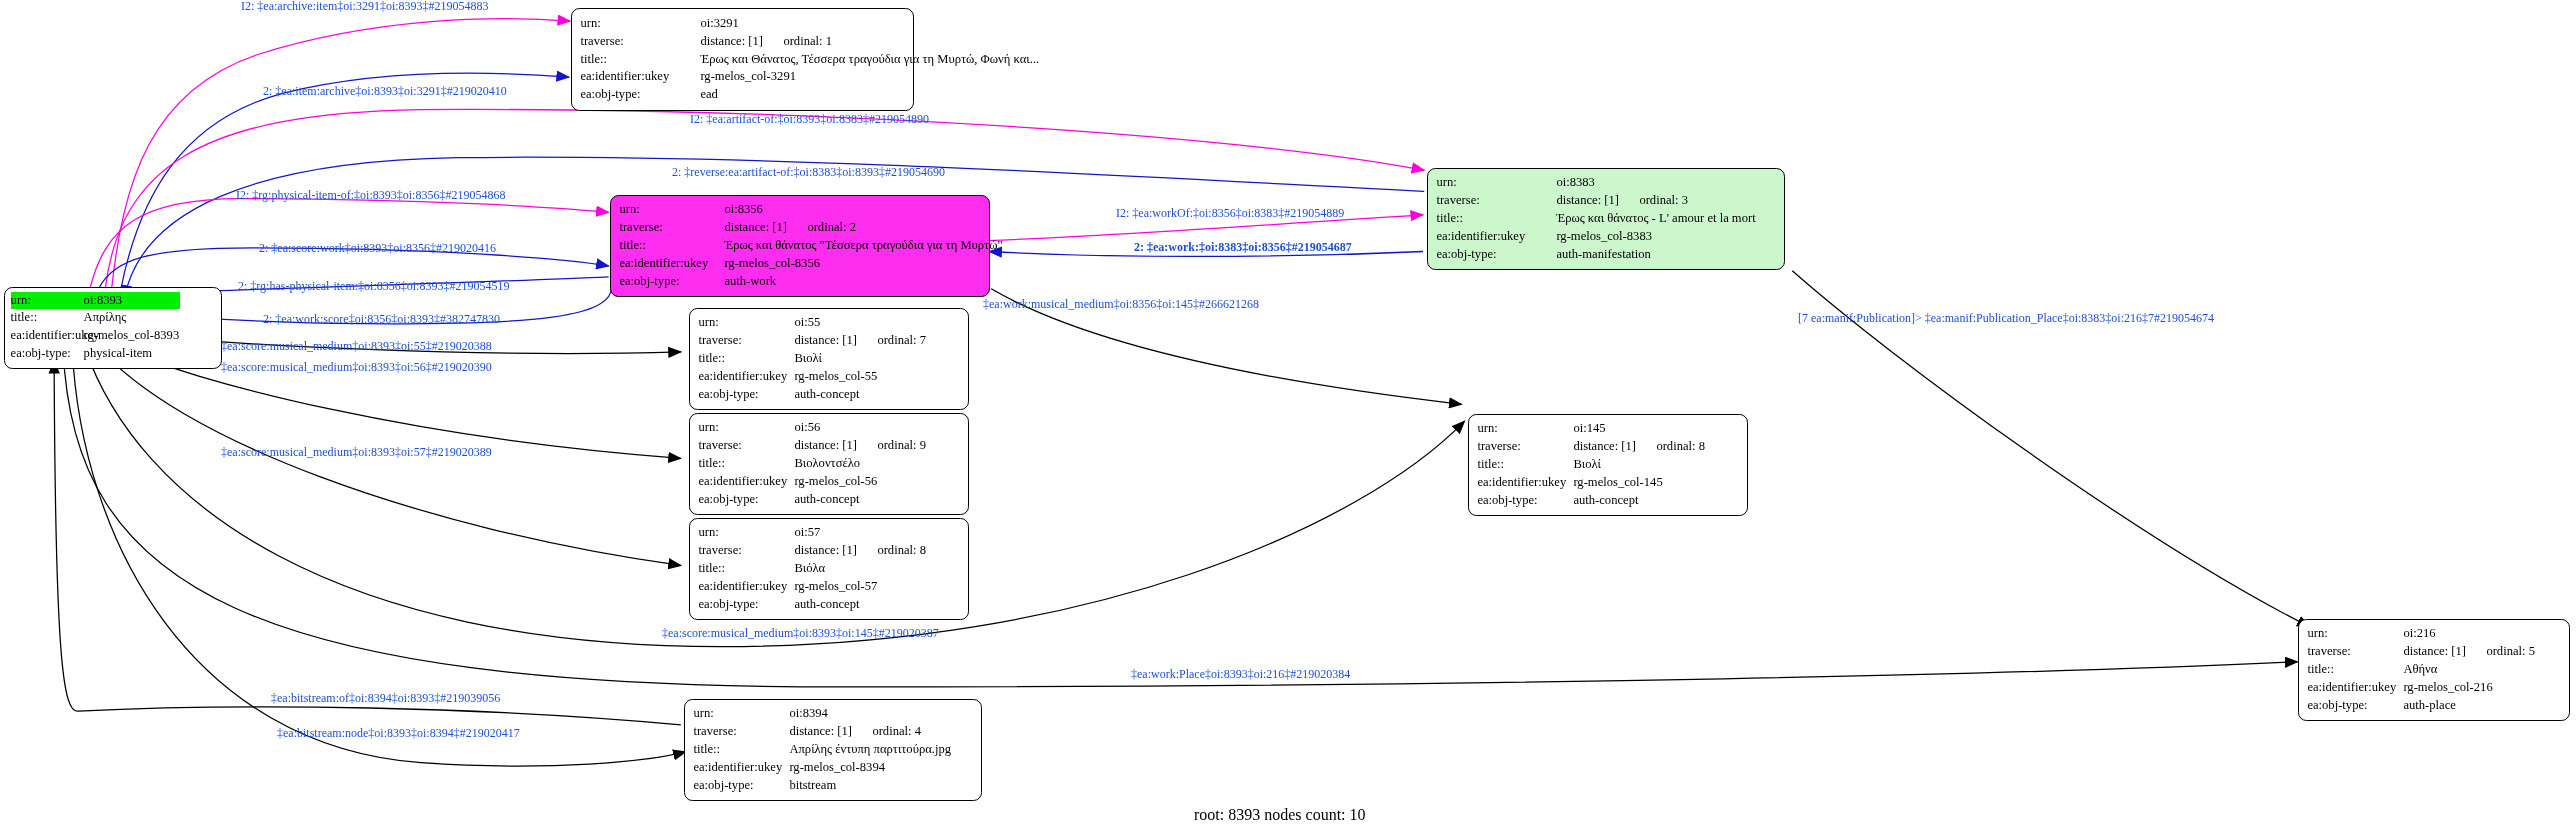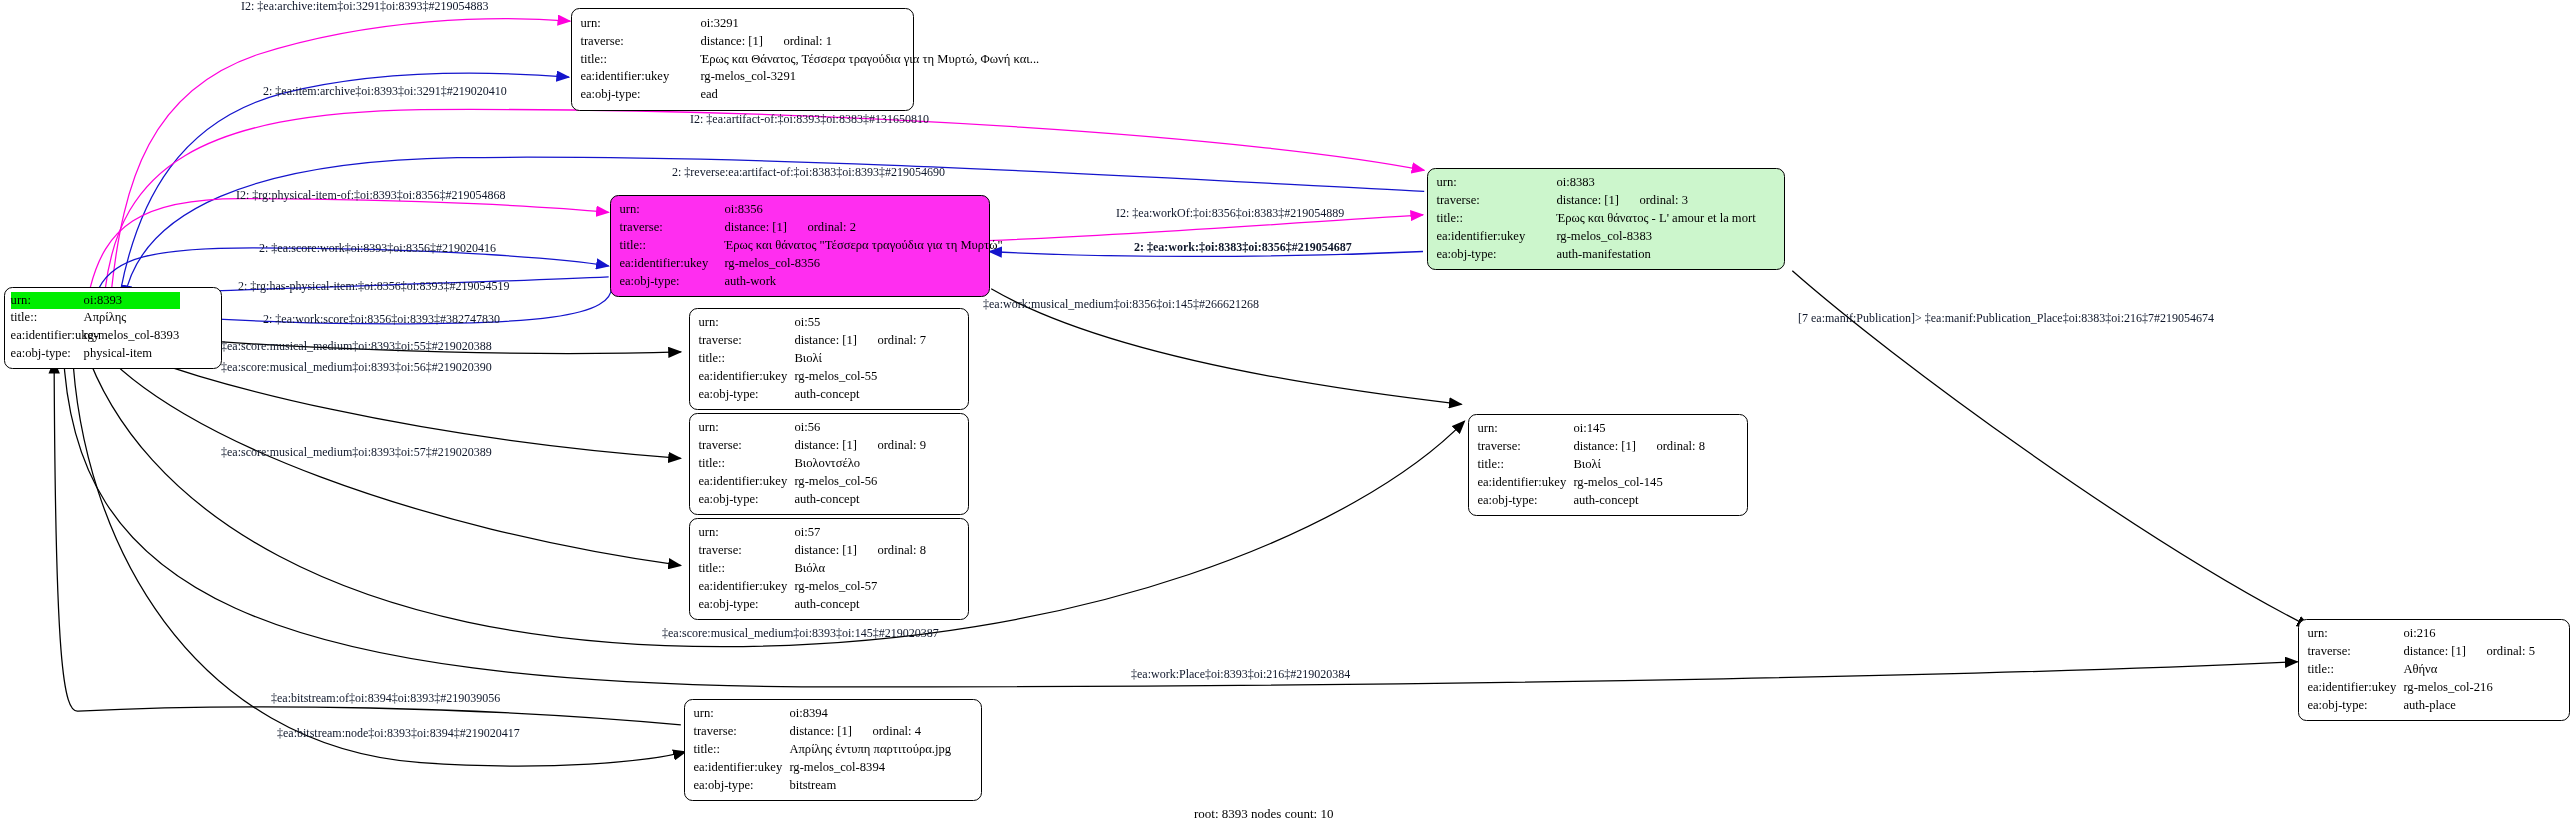"I2:" .elabel { color: #0f172a -> #1d4ed8 }
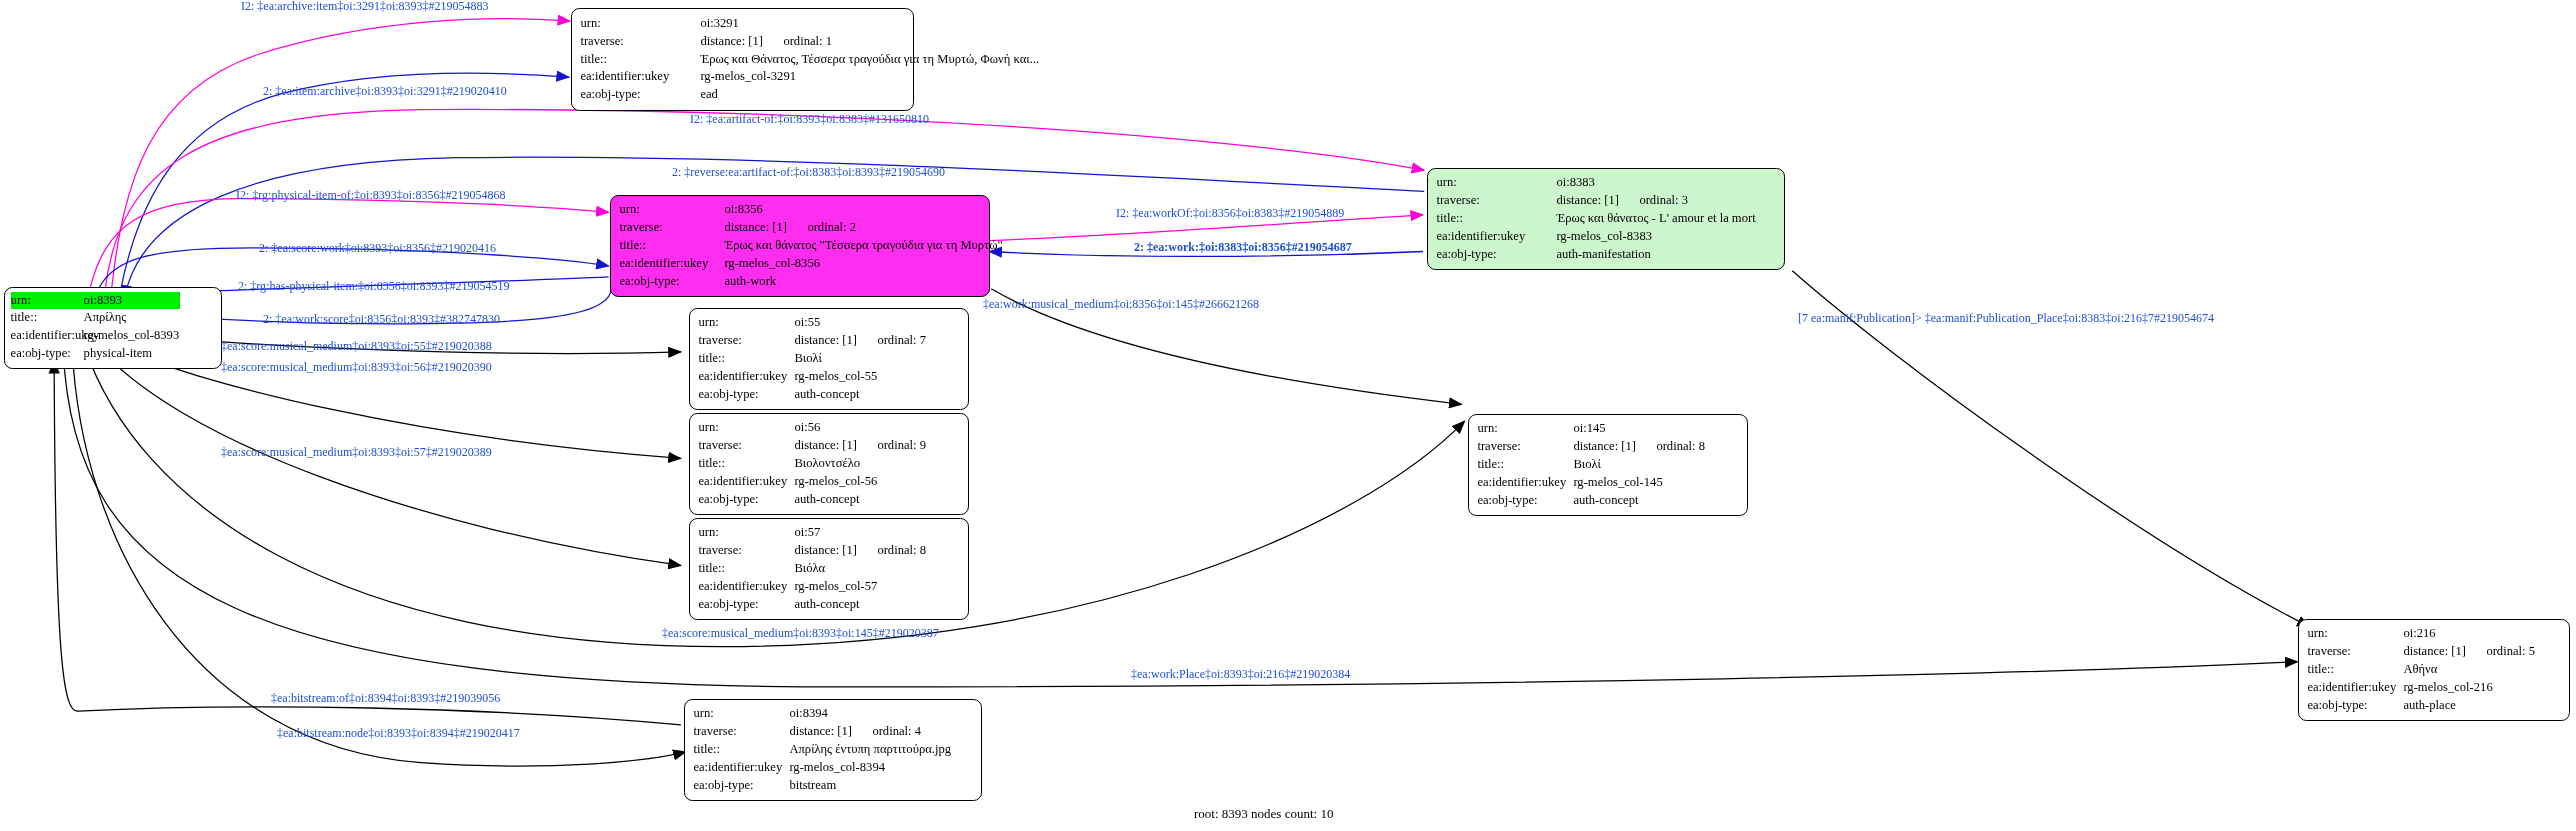"I2: ‡ea:artifact-of:‡oi:8393‡oi:8383‡#131650810" div.elabel { text: 131650810 -> 219054890 }
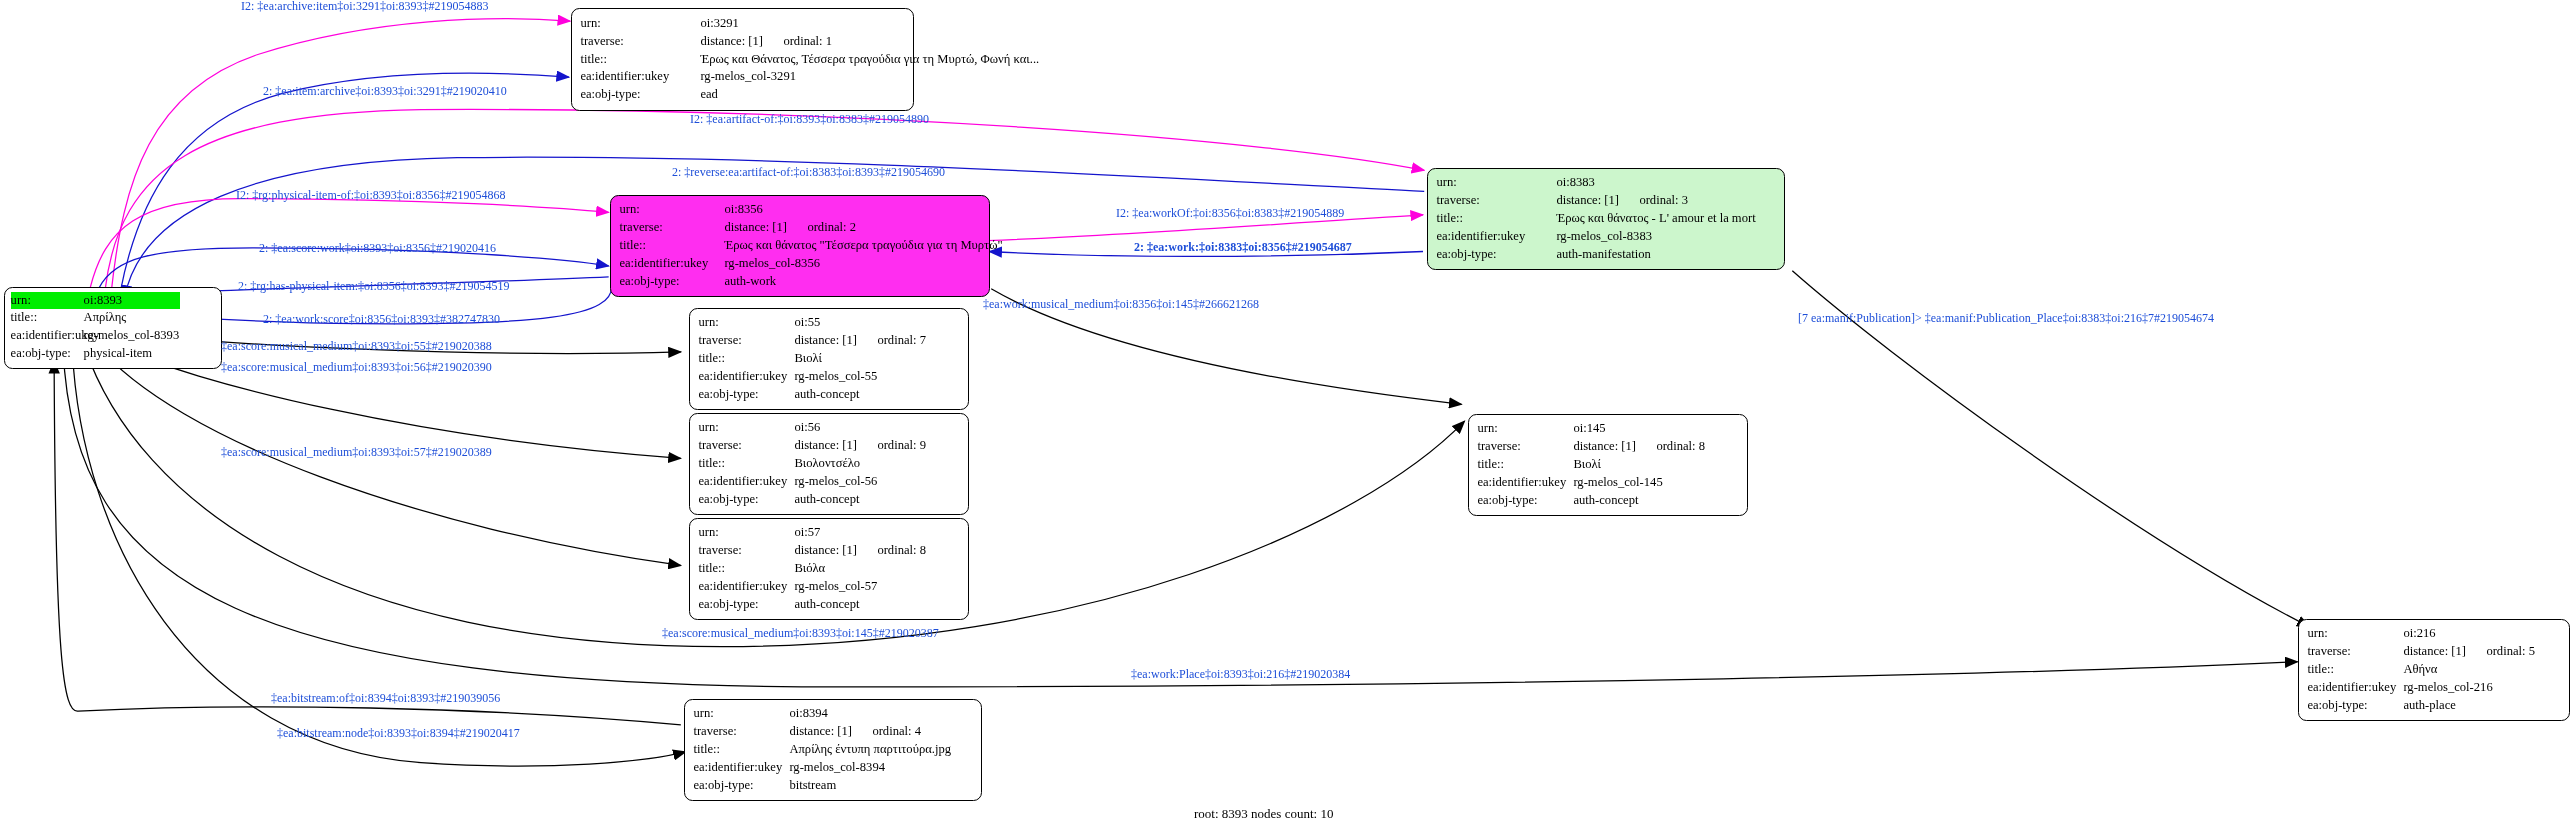"root: 8393 nodes count: 10" .footer { font-size: 13px -> 16px }
